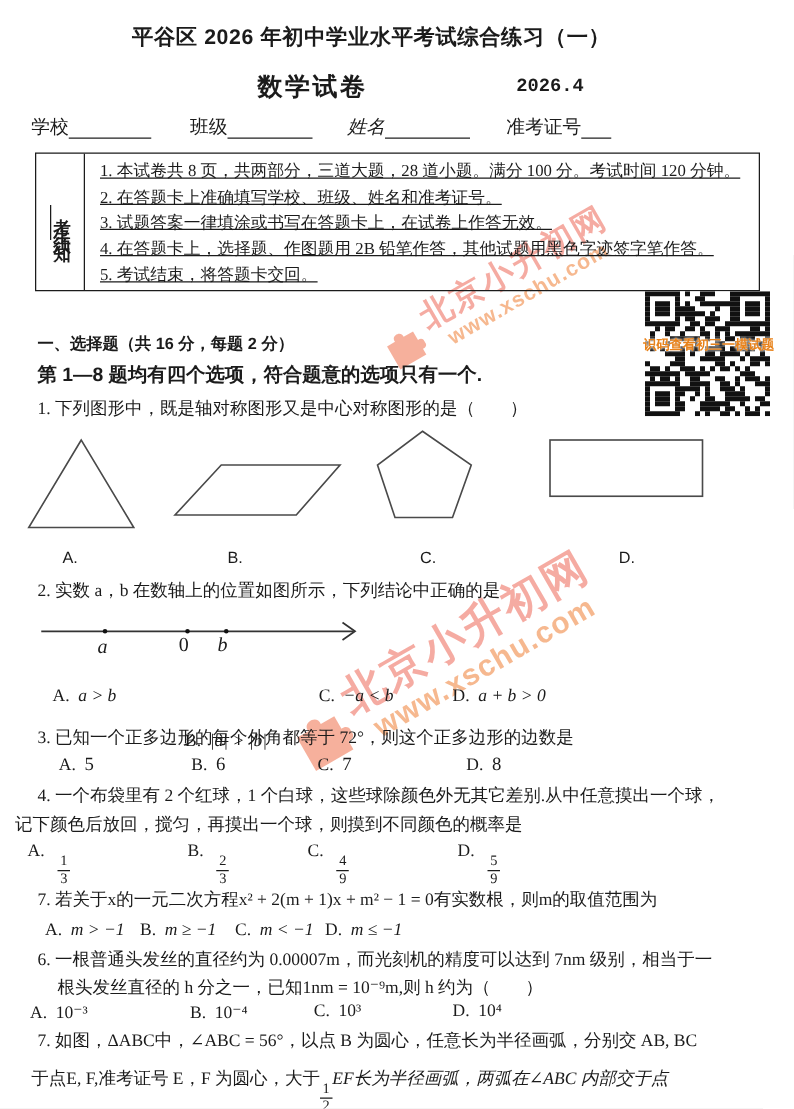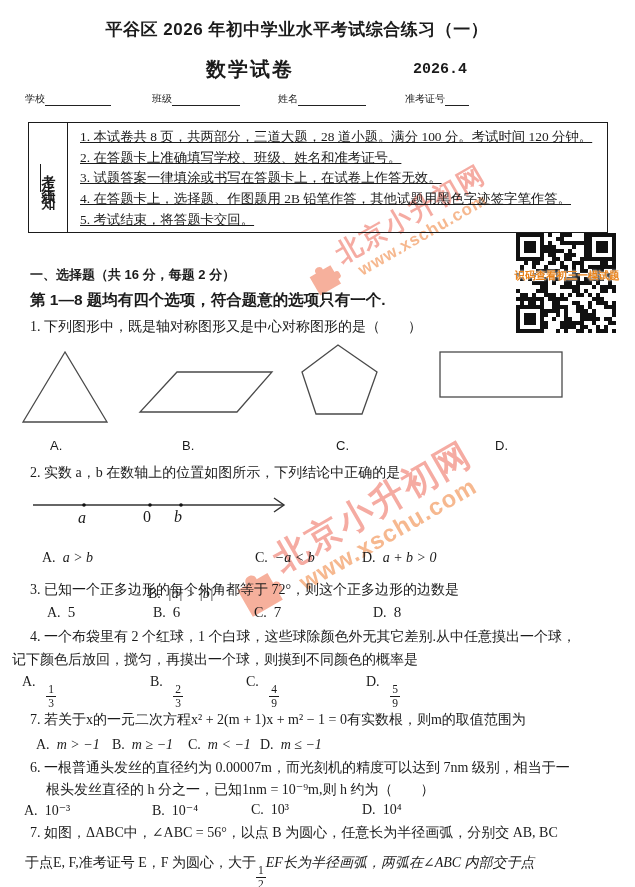"学校" .field { font-size: 10px -> 15px }
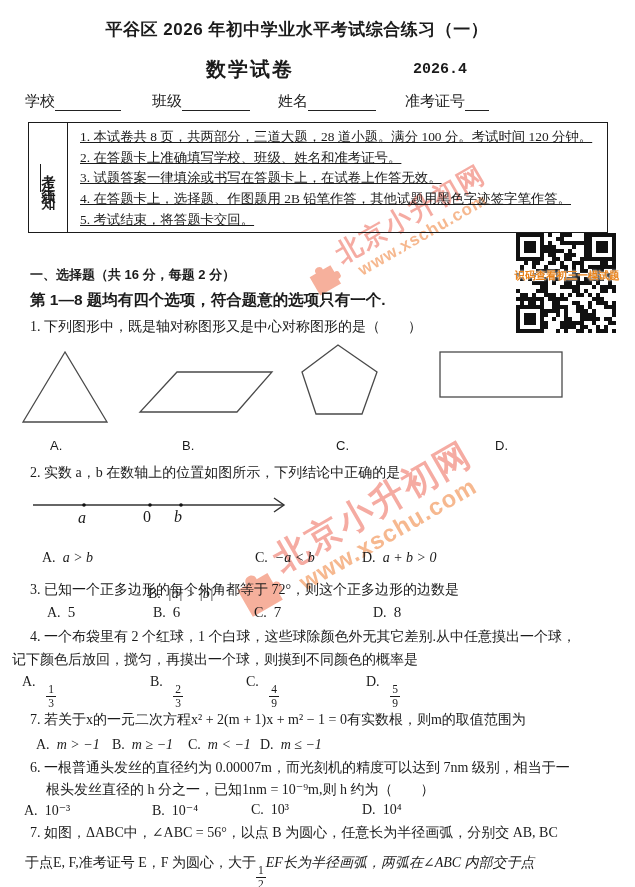"姓名" div.abs { font-style: none -> italic }
